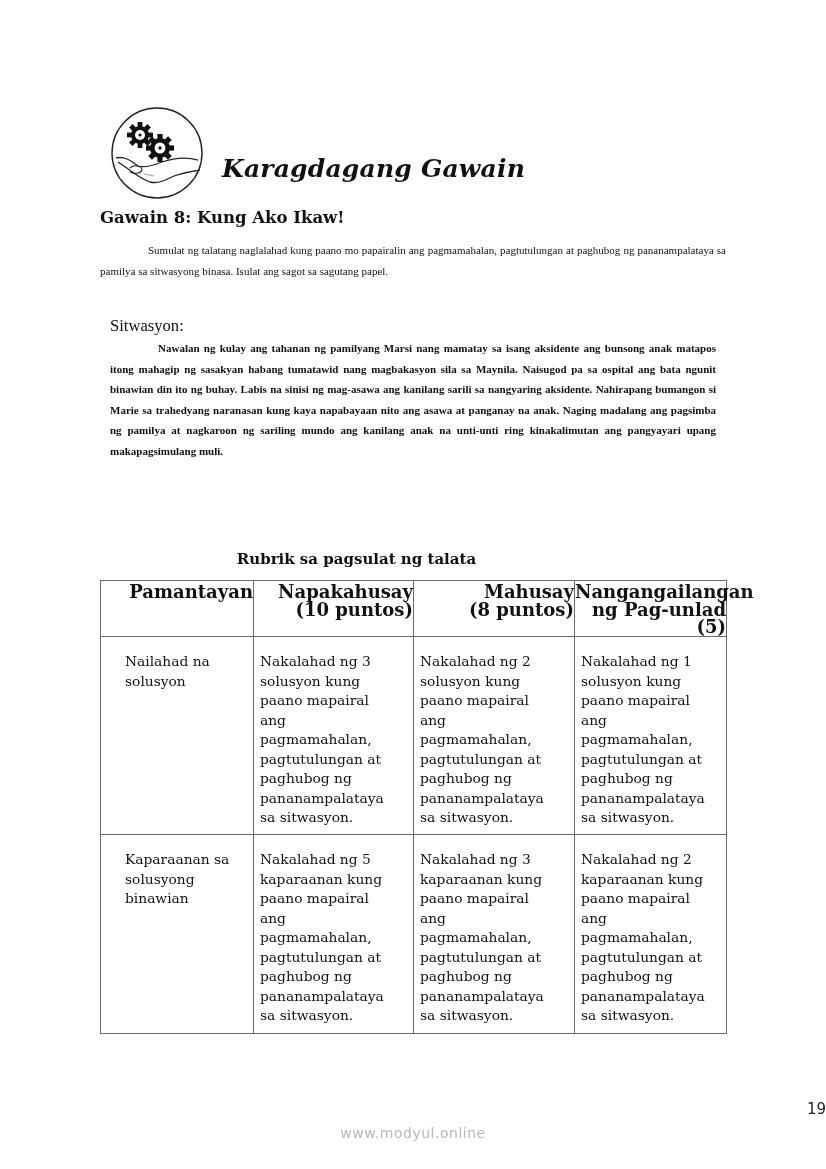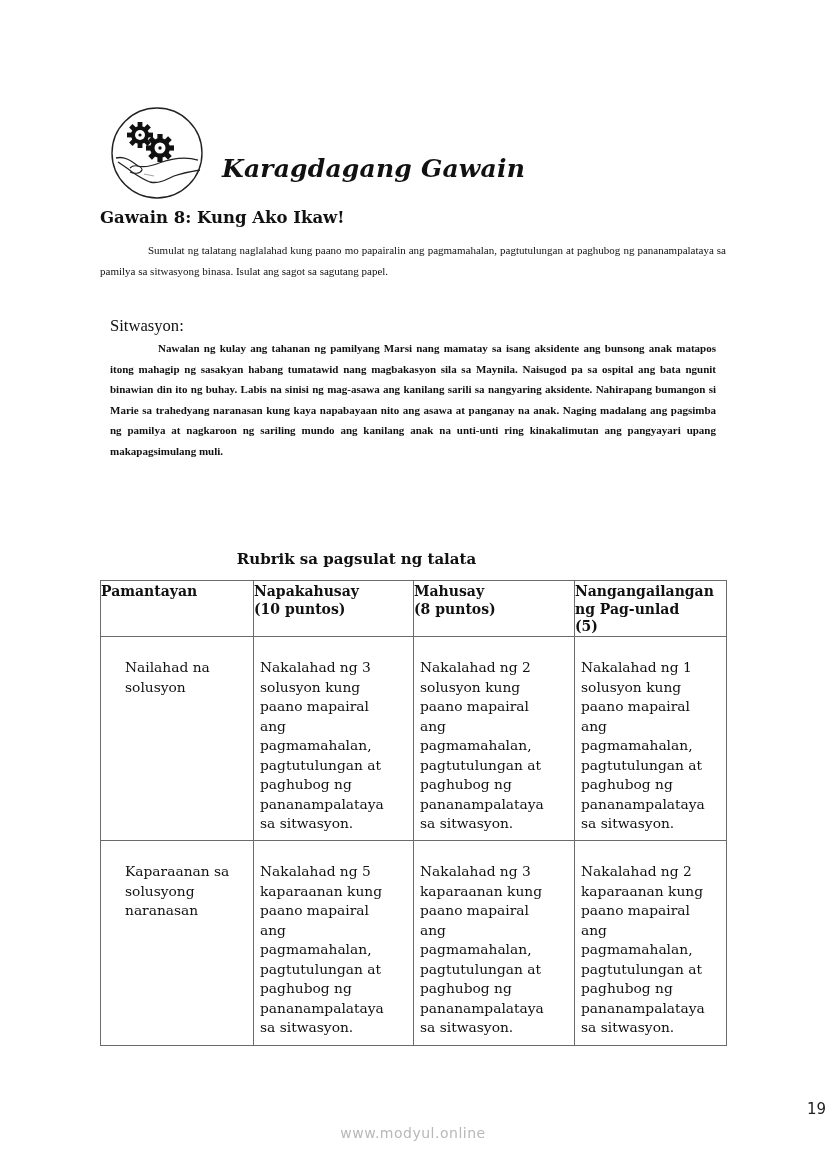"Pamantayan" table.rubric th { font-size: 14px -> 18px; text-align: left -> right }
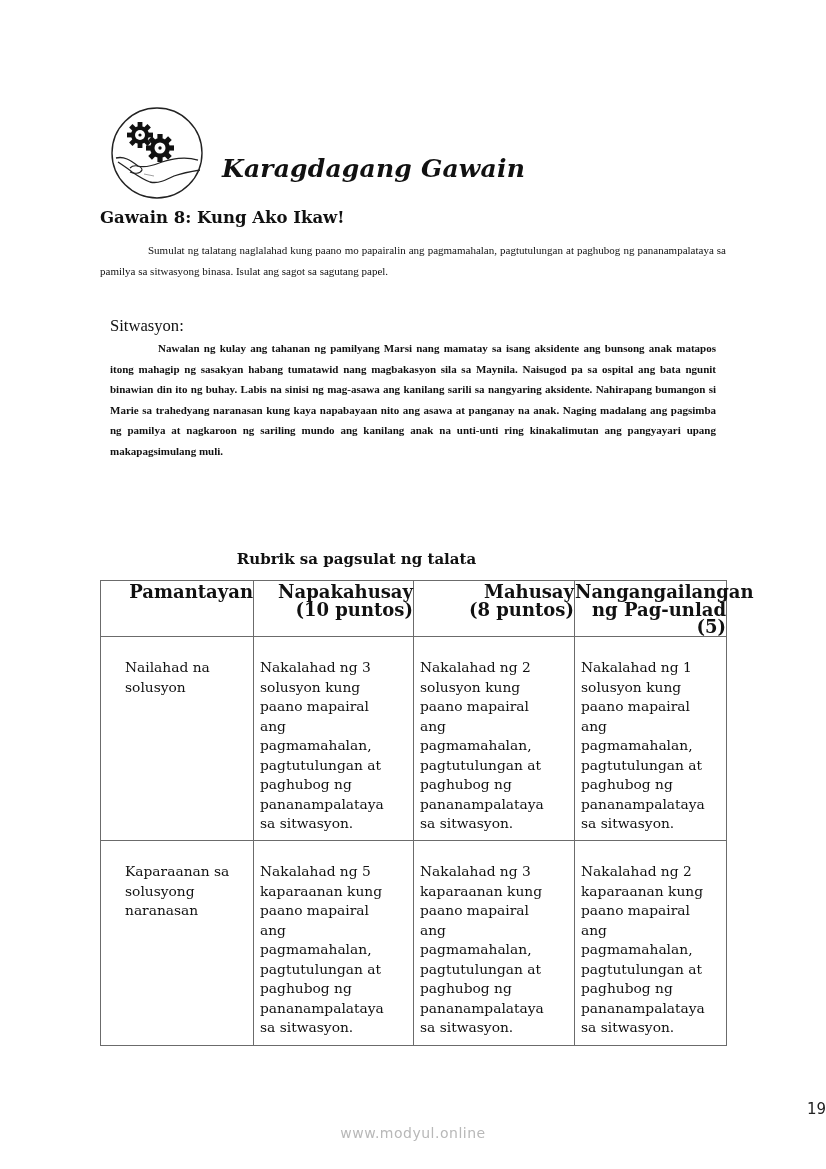"Nailahad na" table.rubric td { padding: 21px 0 0 6px -> 15px 0 0 6px }
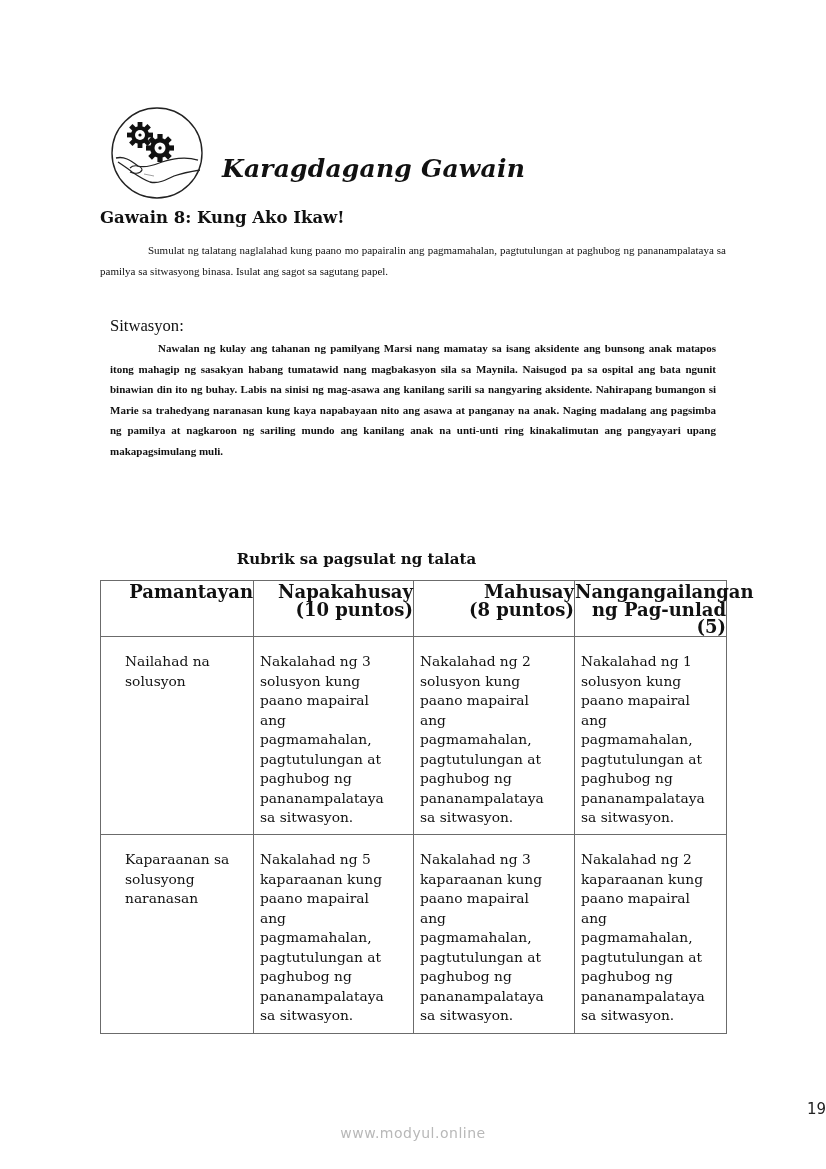"naranasan" span.cell-line { text: naranasan -> binawian }
